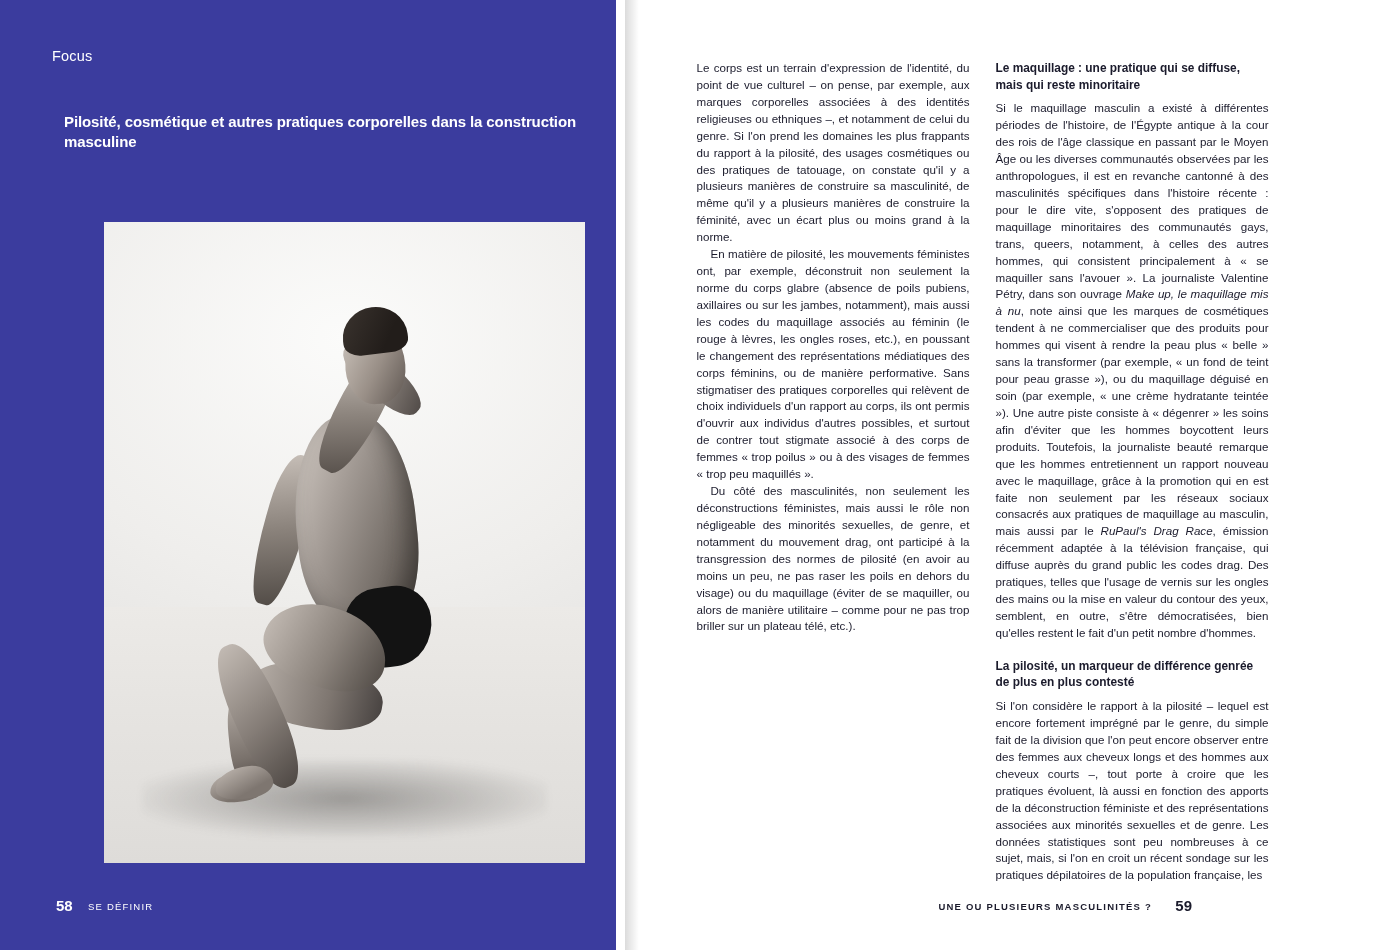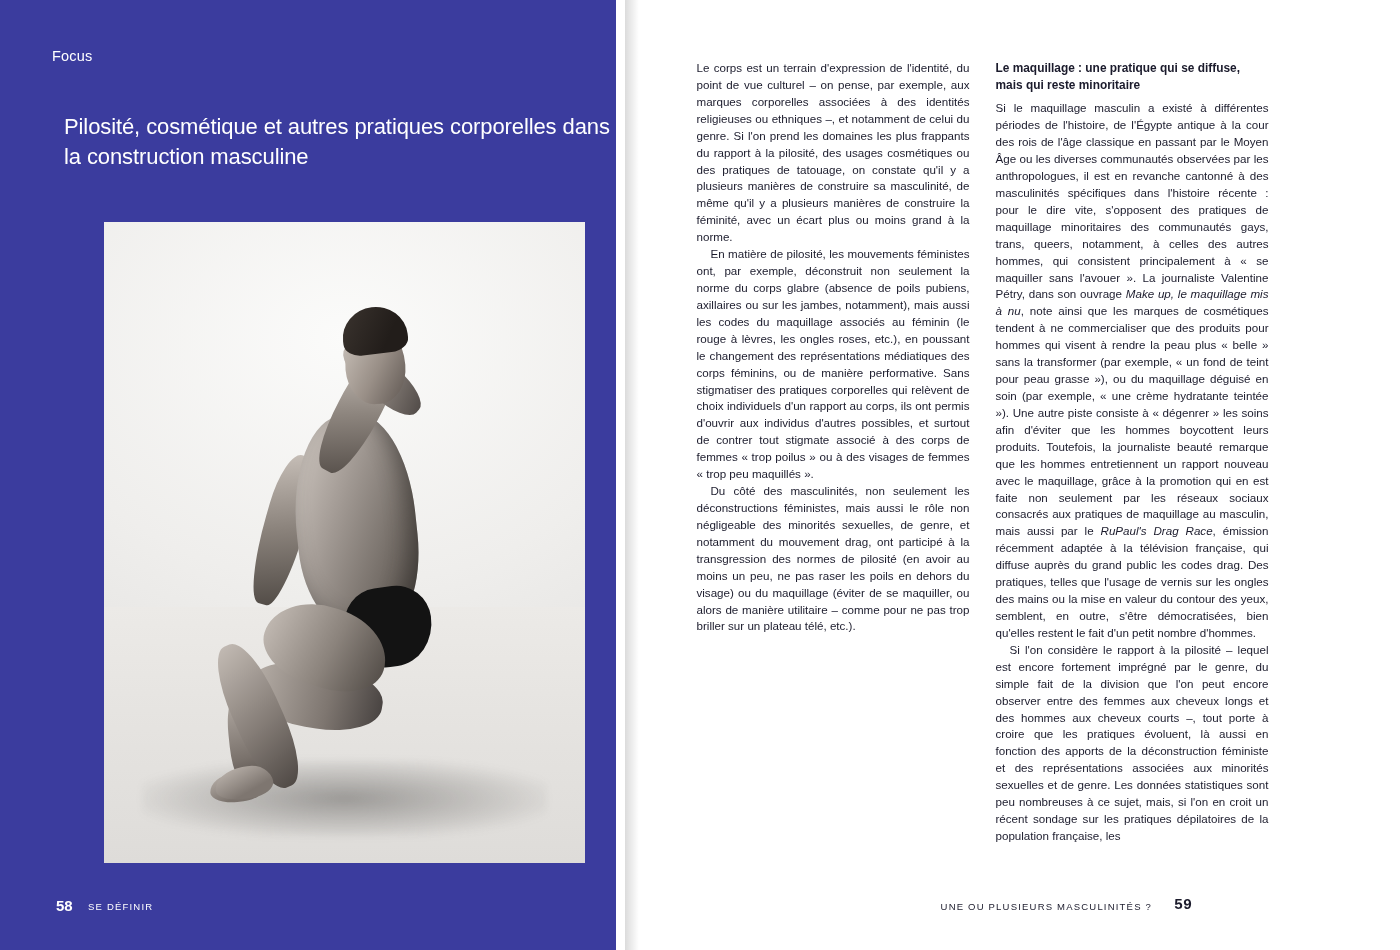"Pilosité, cosmétique et autres pratiques" .title-sub { font-size: 22px -> 15px; font-weight: normal -> bold }
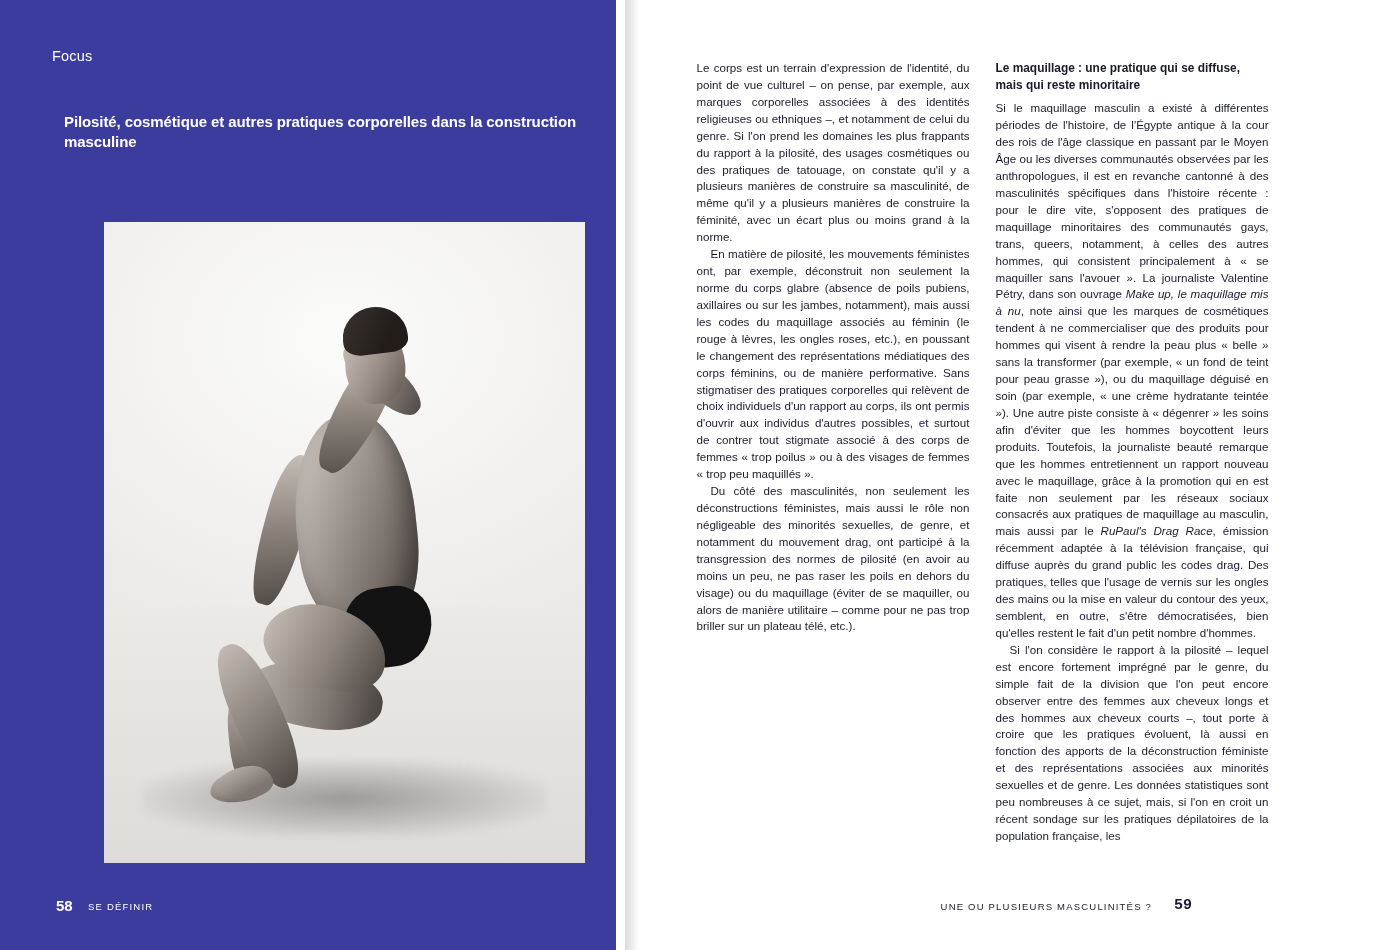"La pilosité, un marqueur de" h3.sub-head { html: none -> <h3>La pilosité, un marqueur de différence genrée de plus en plus contesté</h3> }
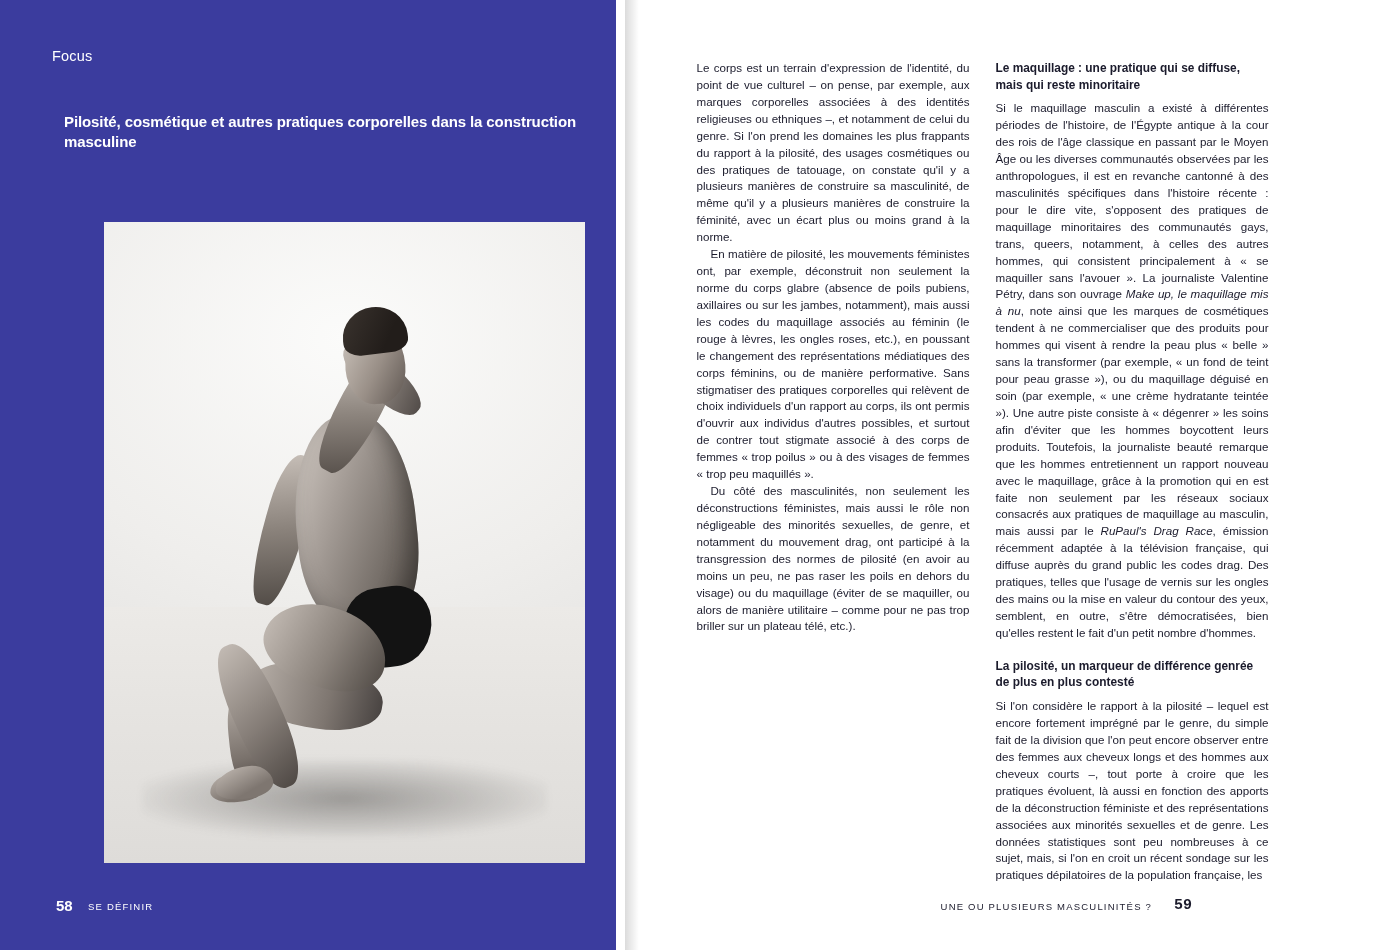"UNE OU PLUSIEURS MASCULINITÉS ?" .running-head-right { font-weight: normal -> bold }
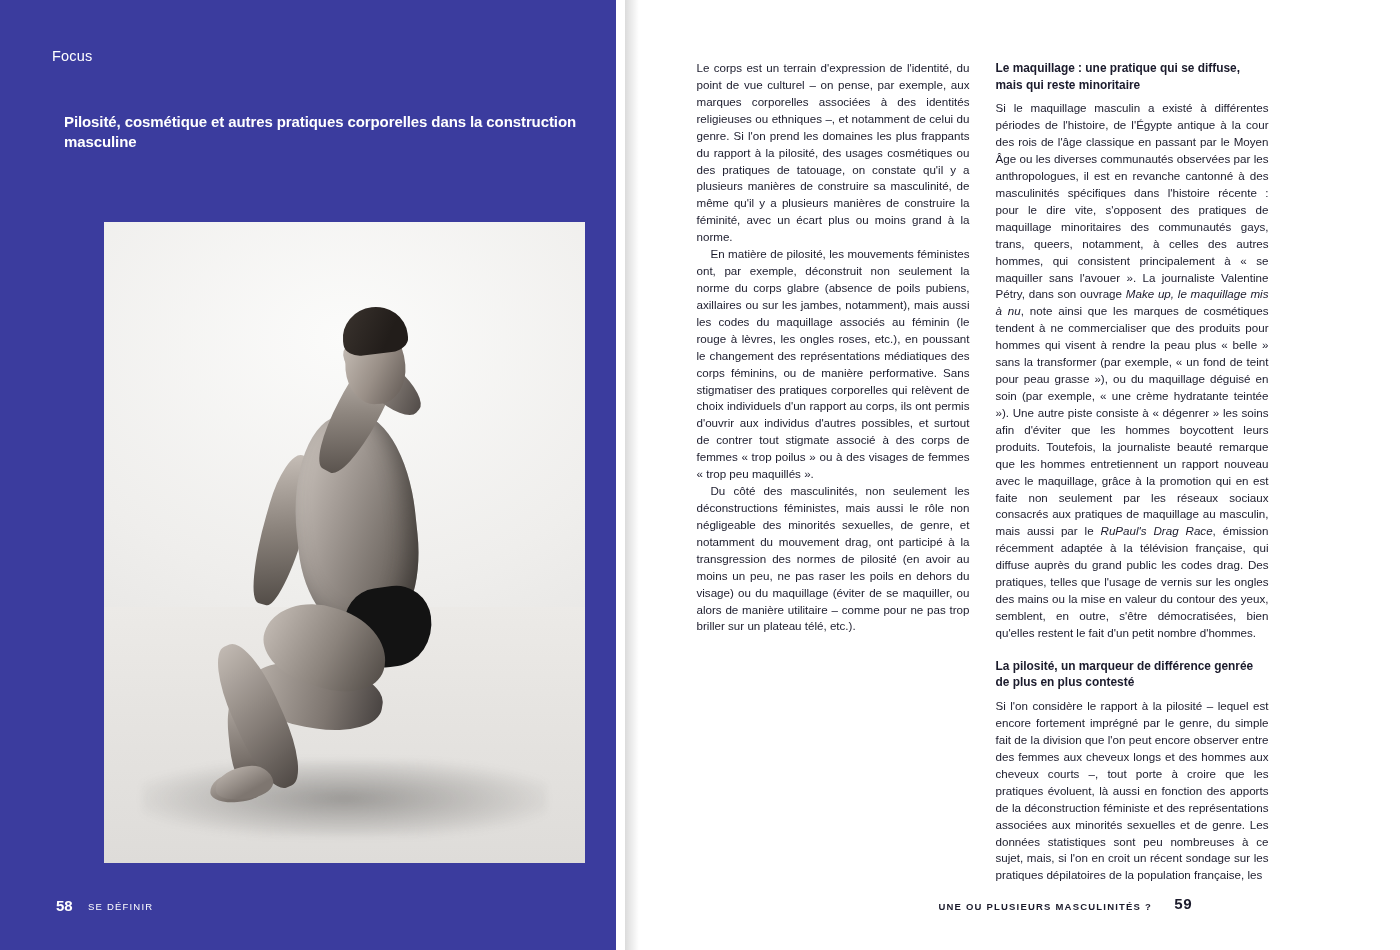"59" .page-num-right { font-family: Liberation Mono, monospace -> none }
